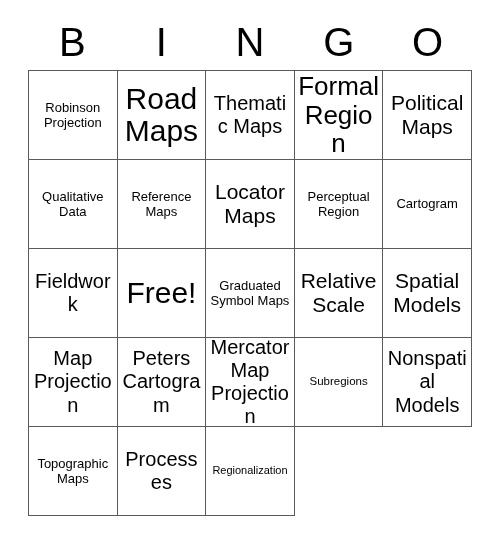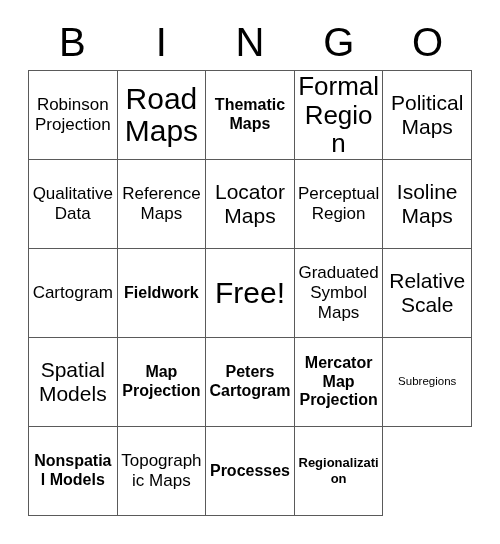"Robinson Projection" .sz-s .cell-text { font-size: 17px -> 13px }
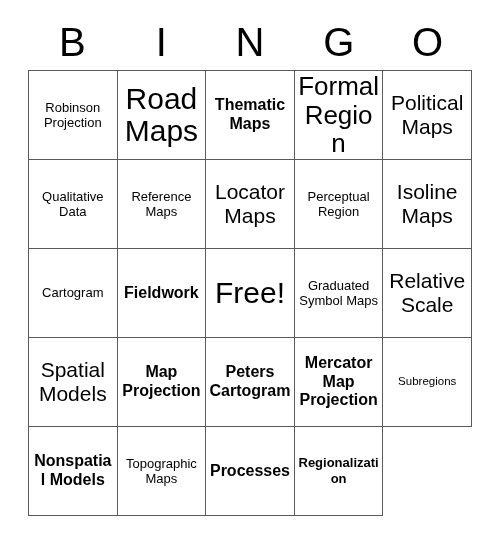"Thematic Maps" .sz-m .cell-text { font-size: 16px -> 20px; font-weight: bold -> none }
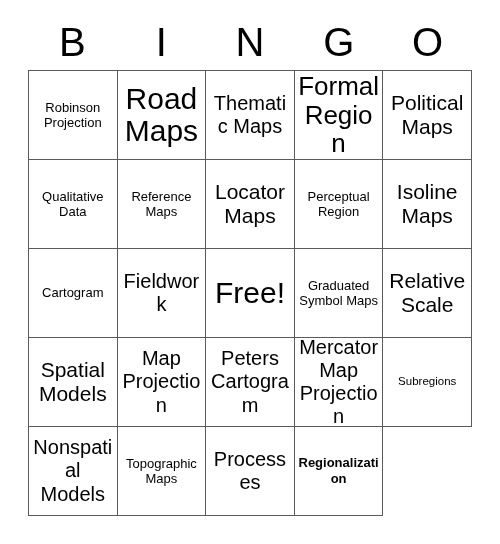"Isoline Maps" div.cell { html: <div> <span>Isoline Maps</span> </div> -> none }
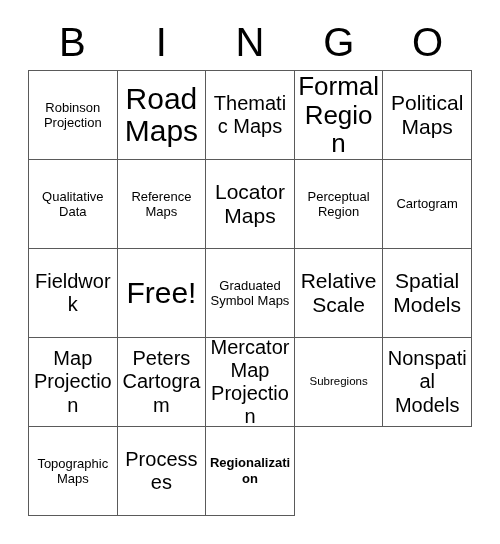"Regionalization" .sz-xxs .cell-text { font-size: 13px -> 11px; font-weight: bold -> none }
